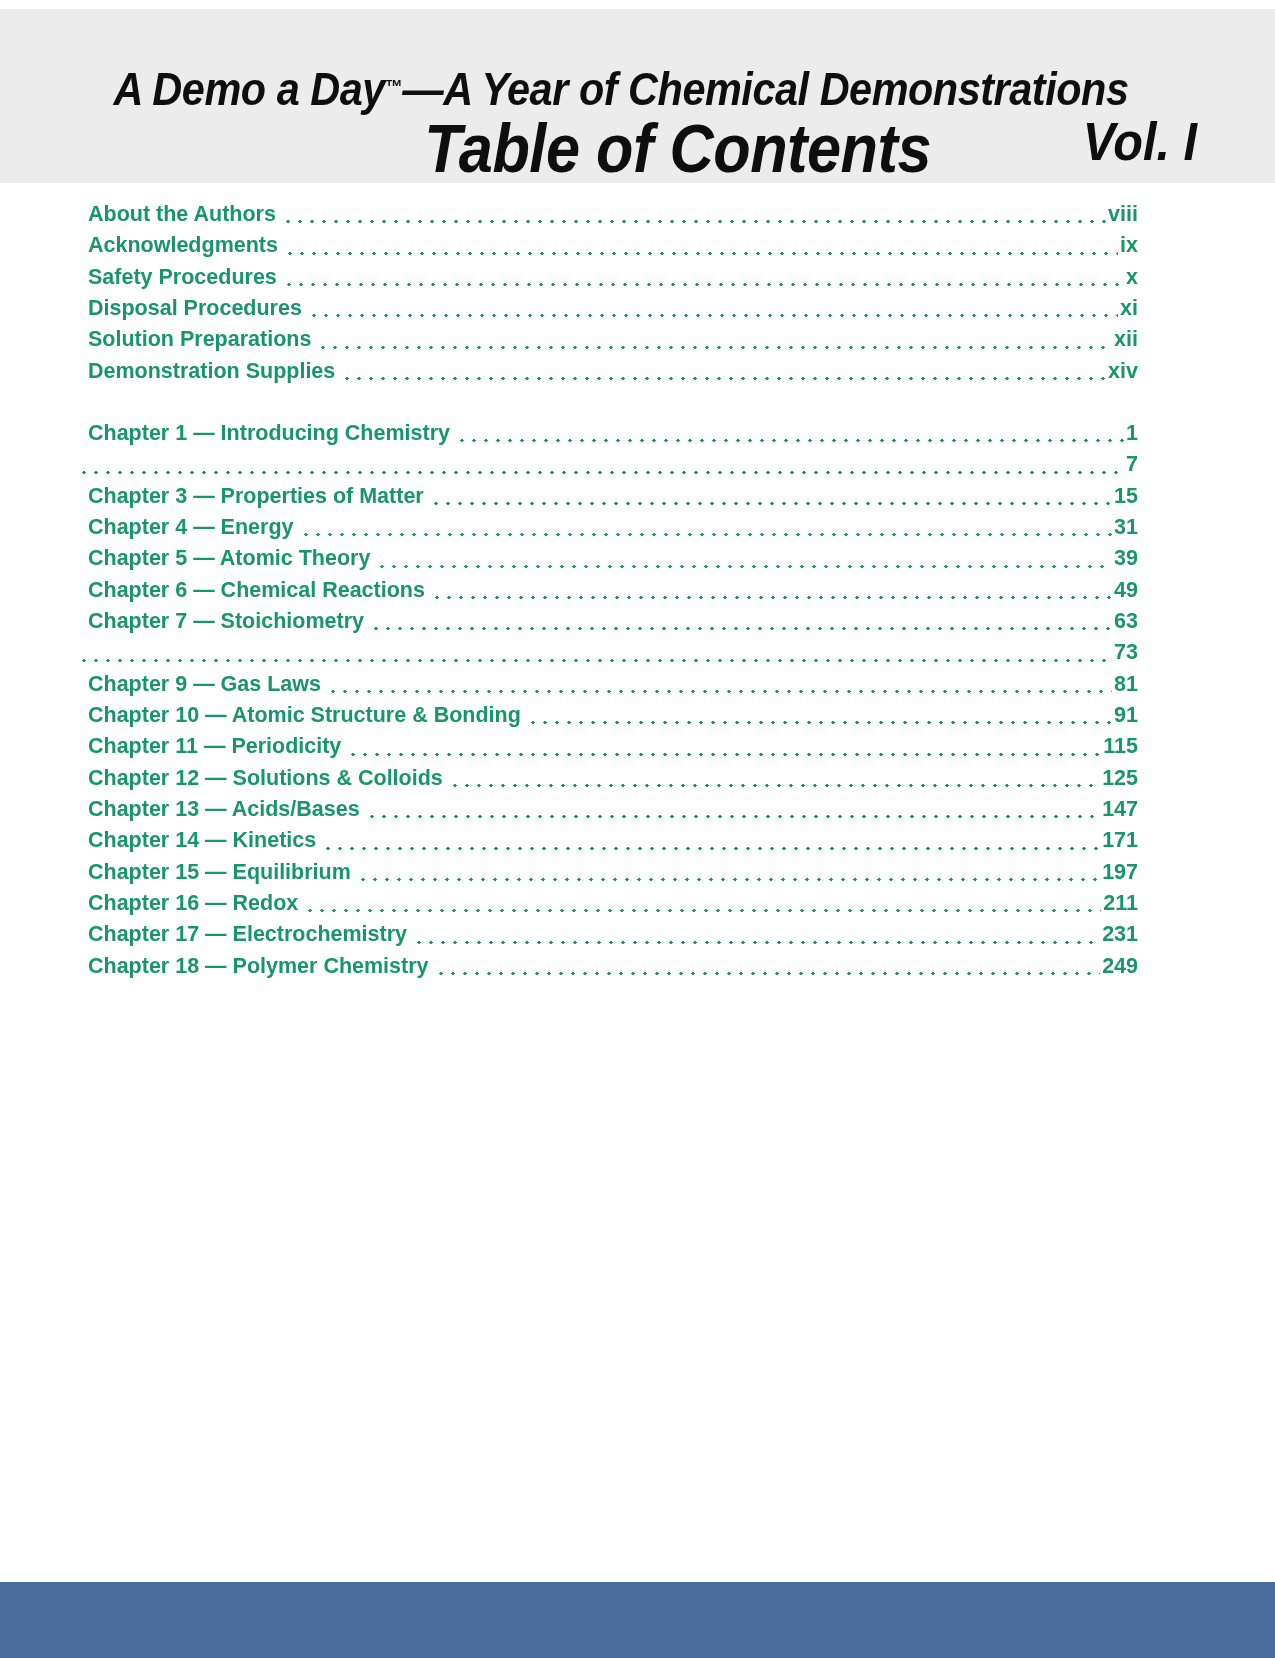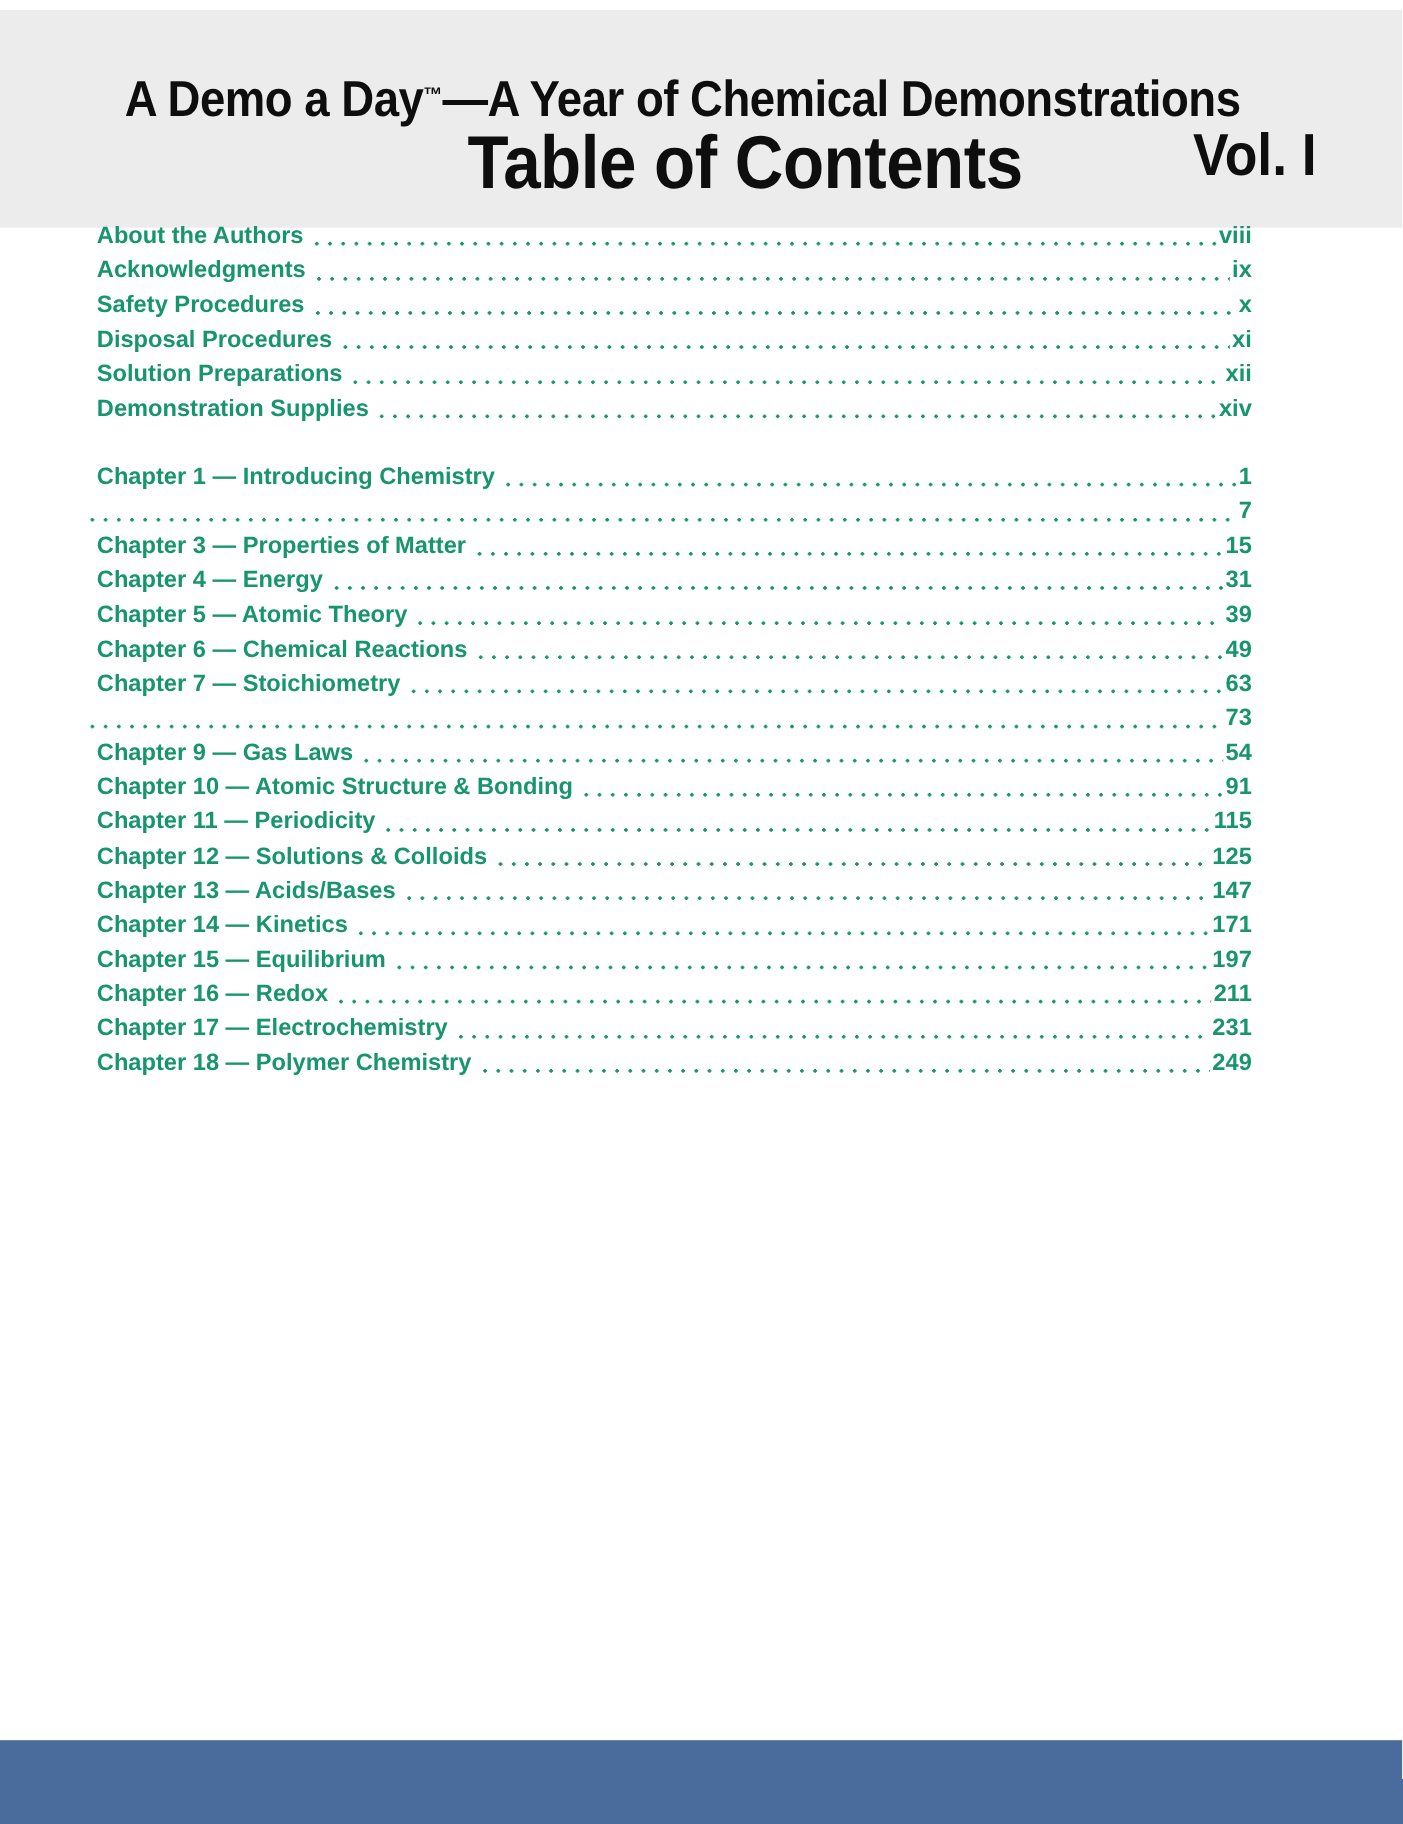"A Demo a Day™—A Year" .header-band { font-style: none -> italic; height: 198px -> 174px }
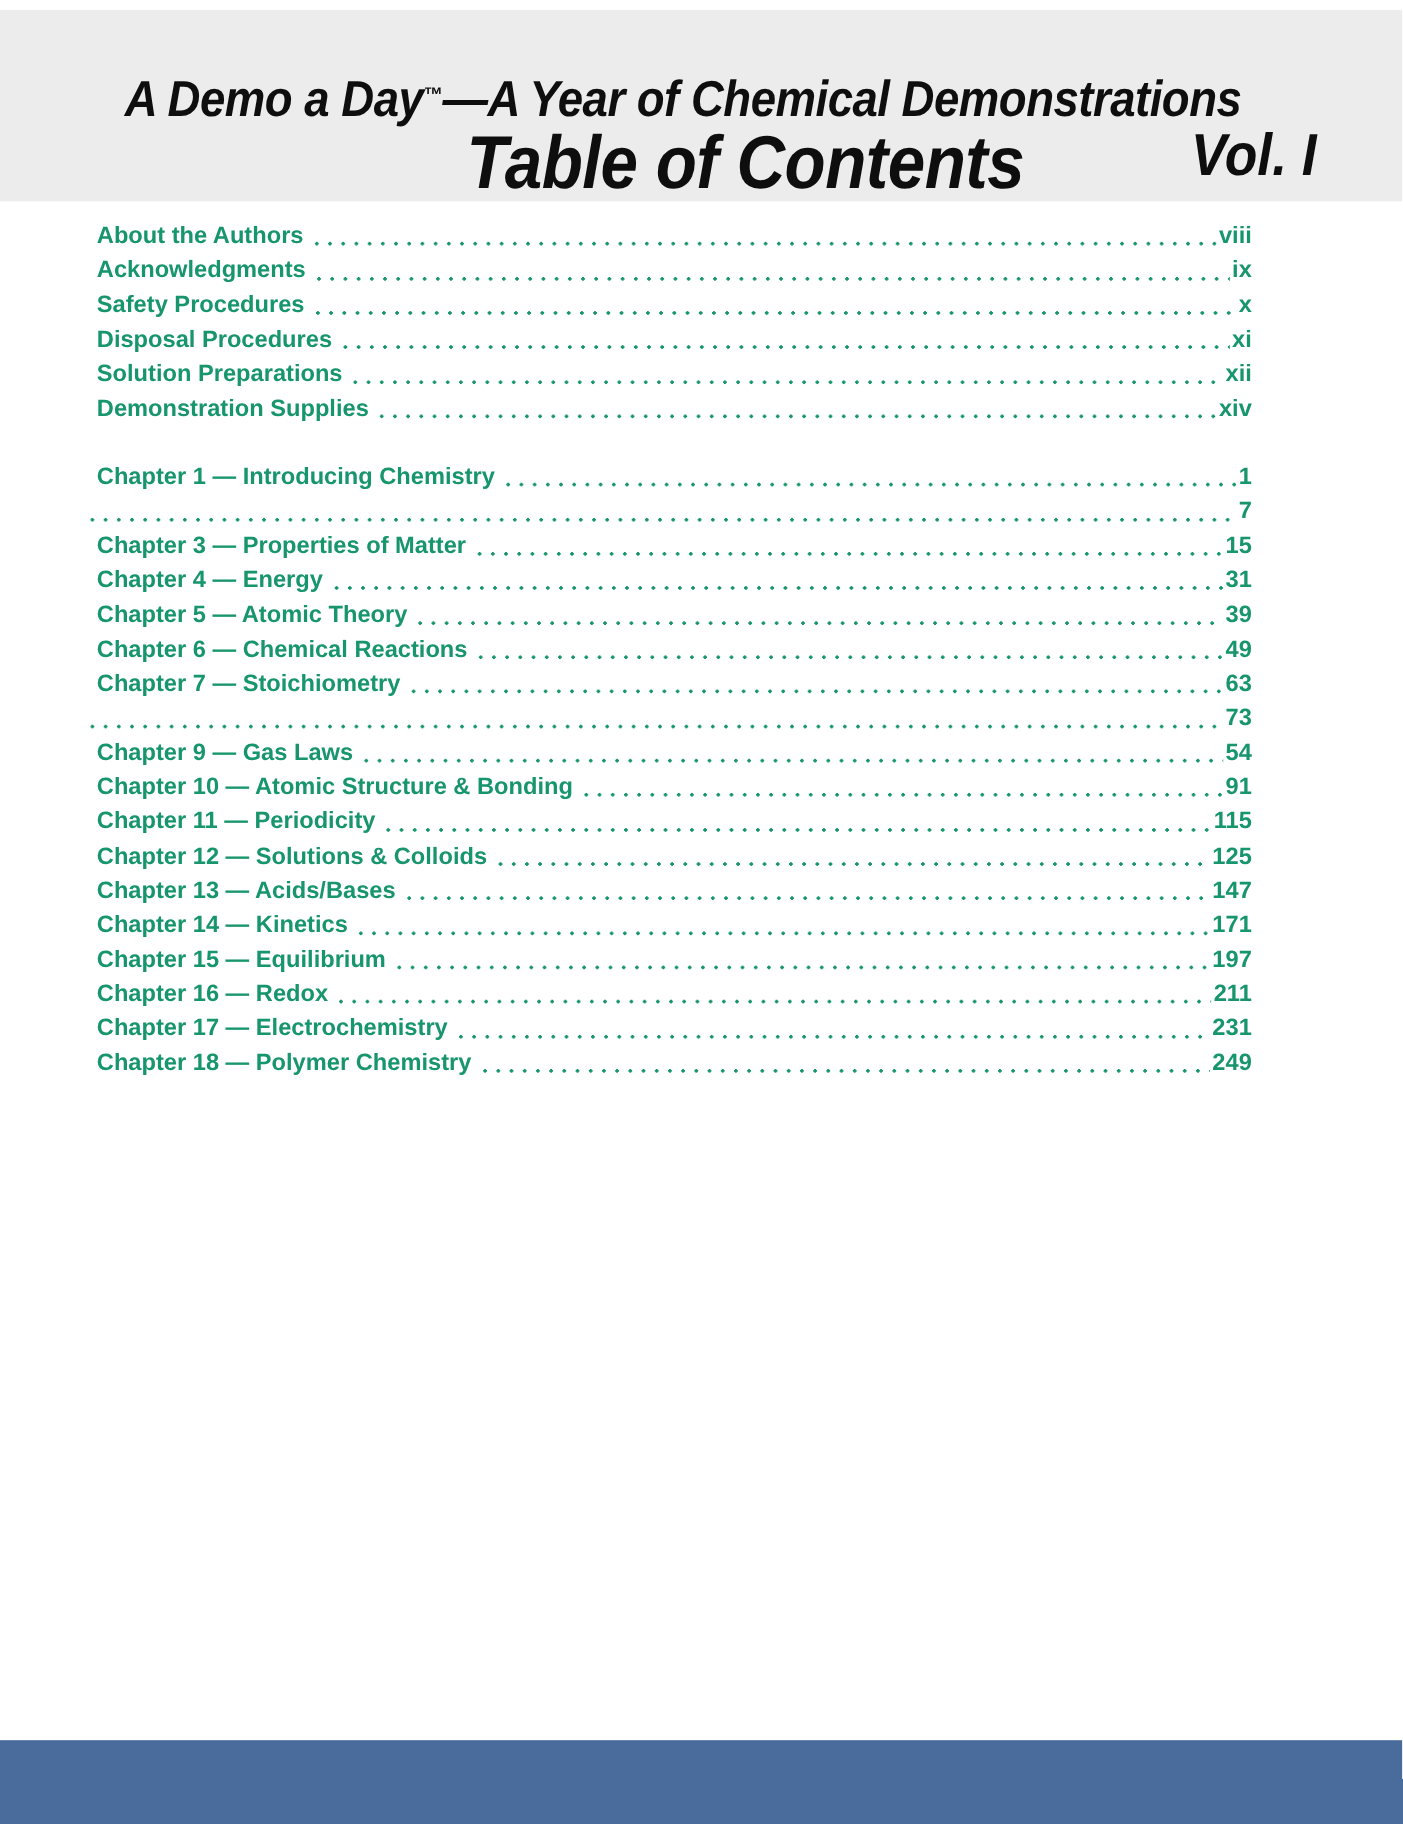"54" span.toc-page { text: 54 -> 81 }
